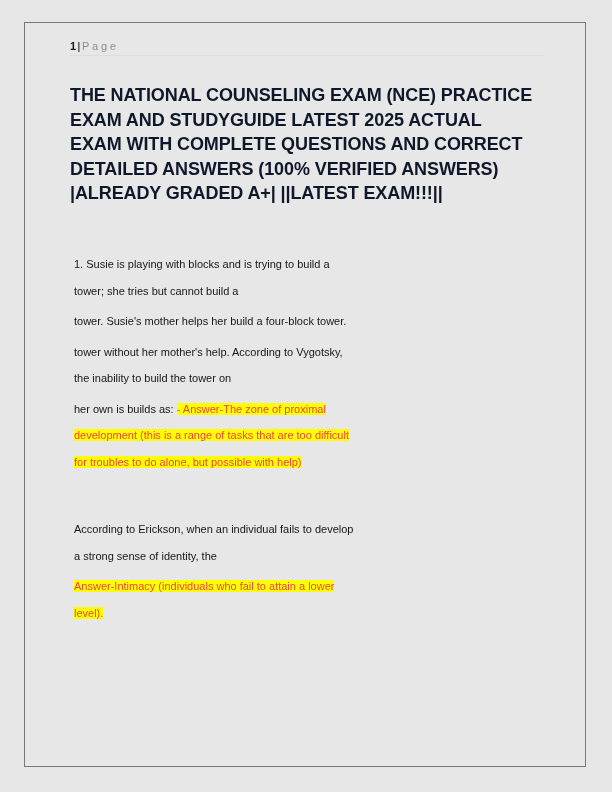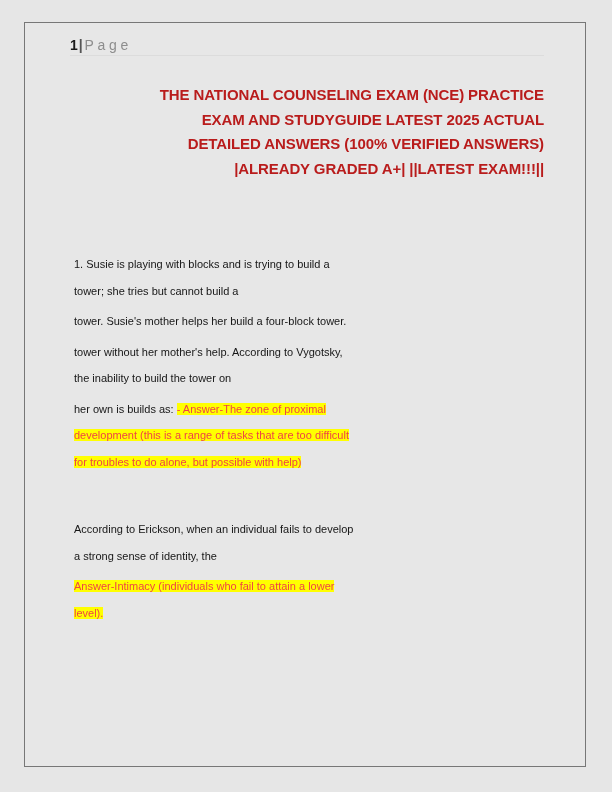"1|Page" .doc-header .hdr-text { font-size: 14px -> 11px }
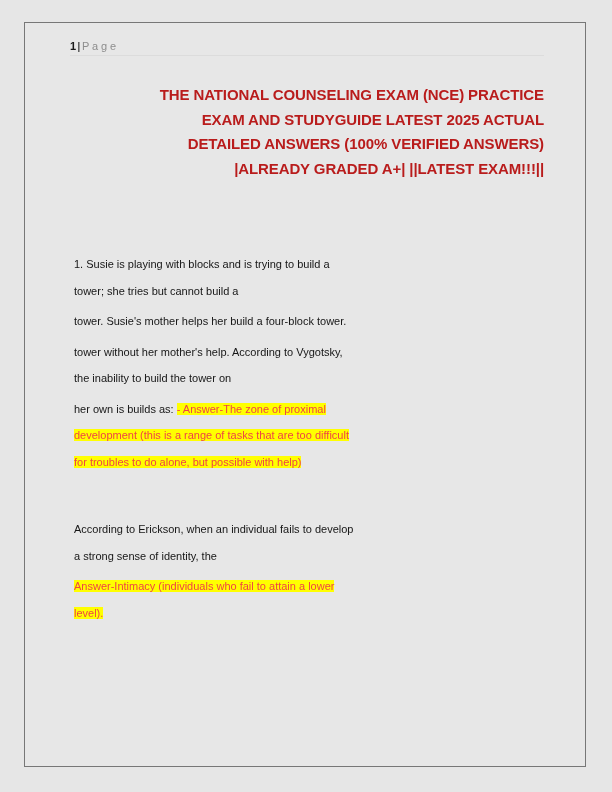"THE NATIONAL COUNSELING EXAM (NCE)" .doc-title { color: #b91c1c -> #0f172a; font-size: 15px -> 18px; text-align: right -> left }
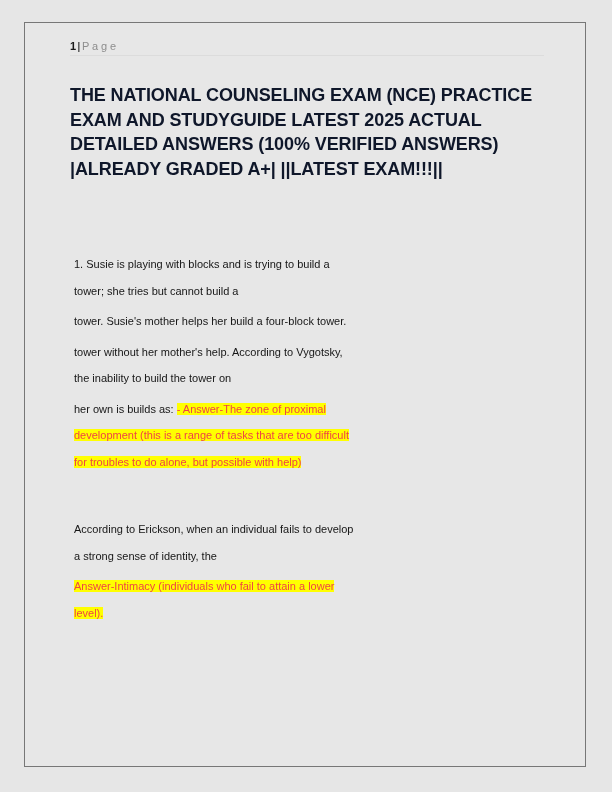"EXAM WITH COMPLETE QUESTIONS AND" span.tline { html: none -> <span>EXAM WITH COMPLETE QUESTIONS AND CORRECT</span> }
